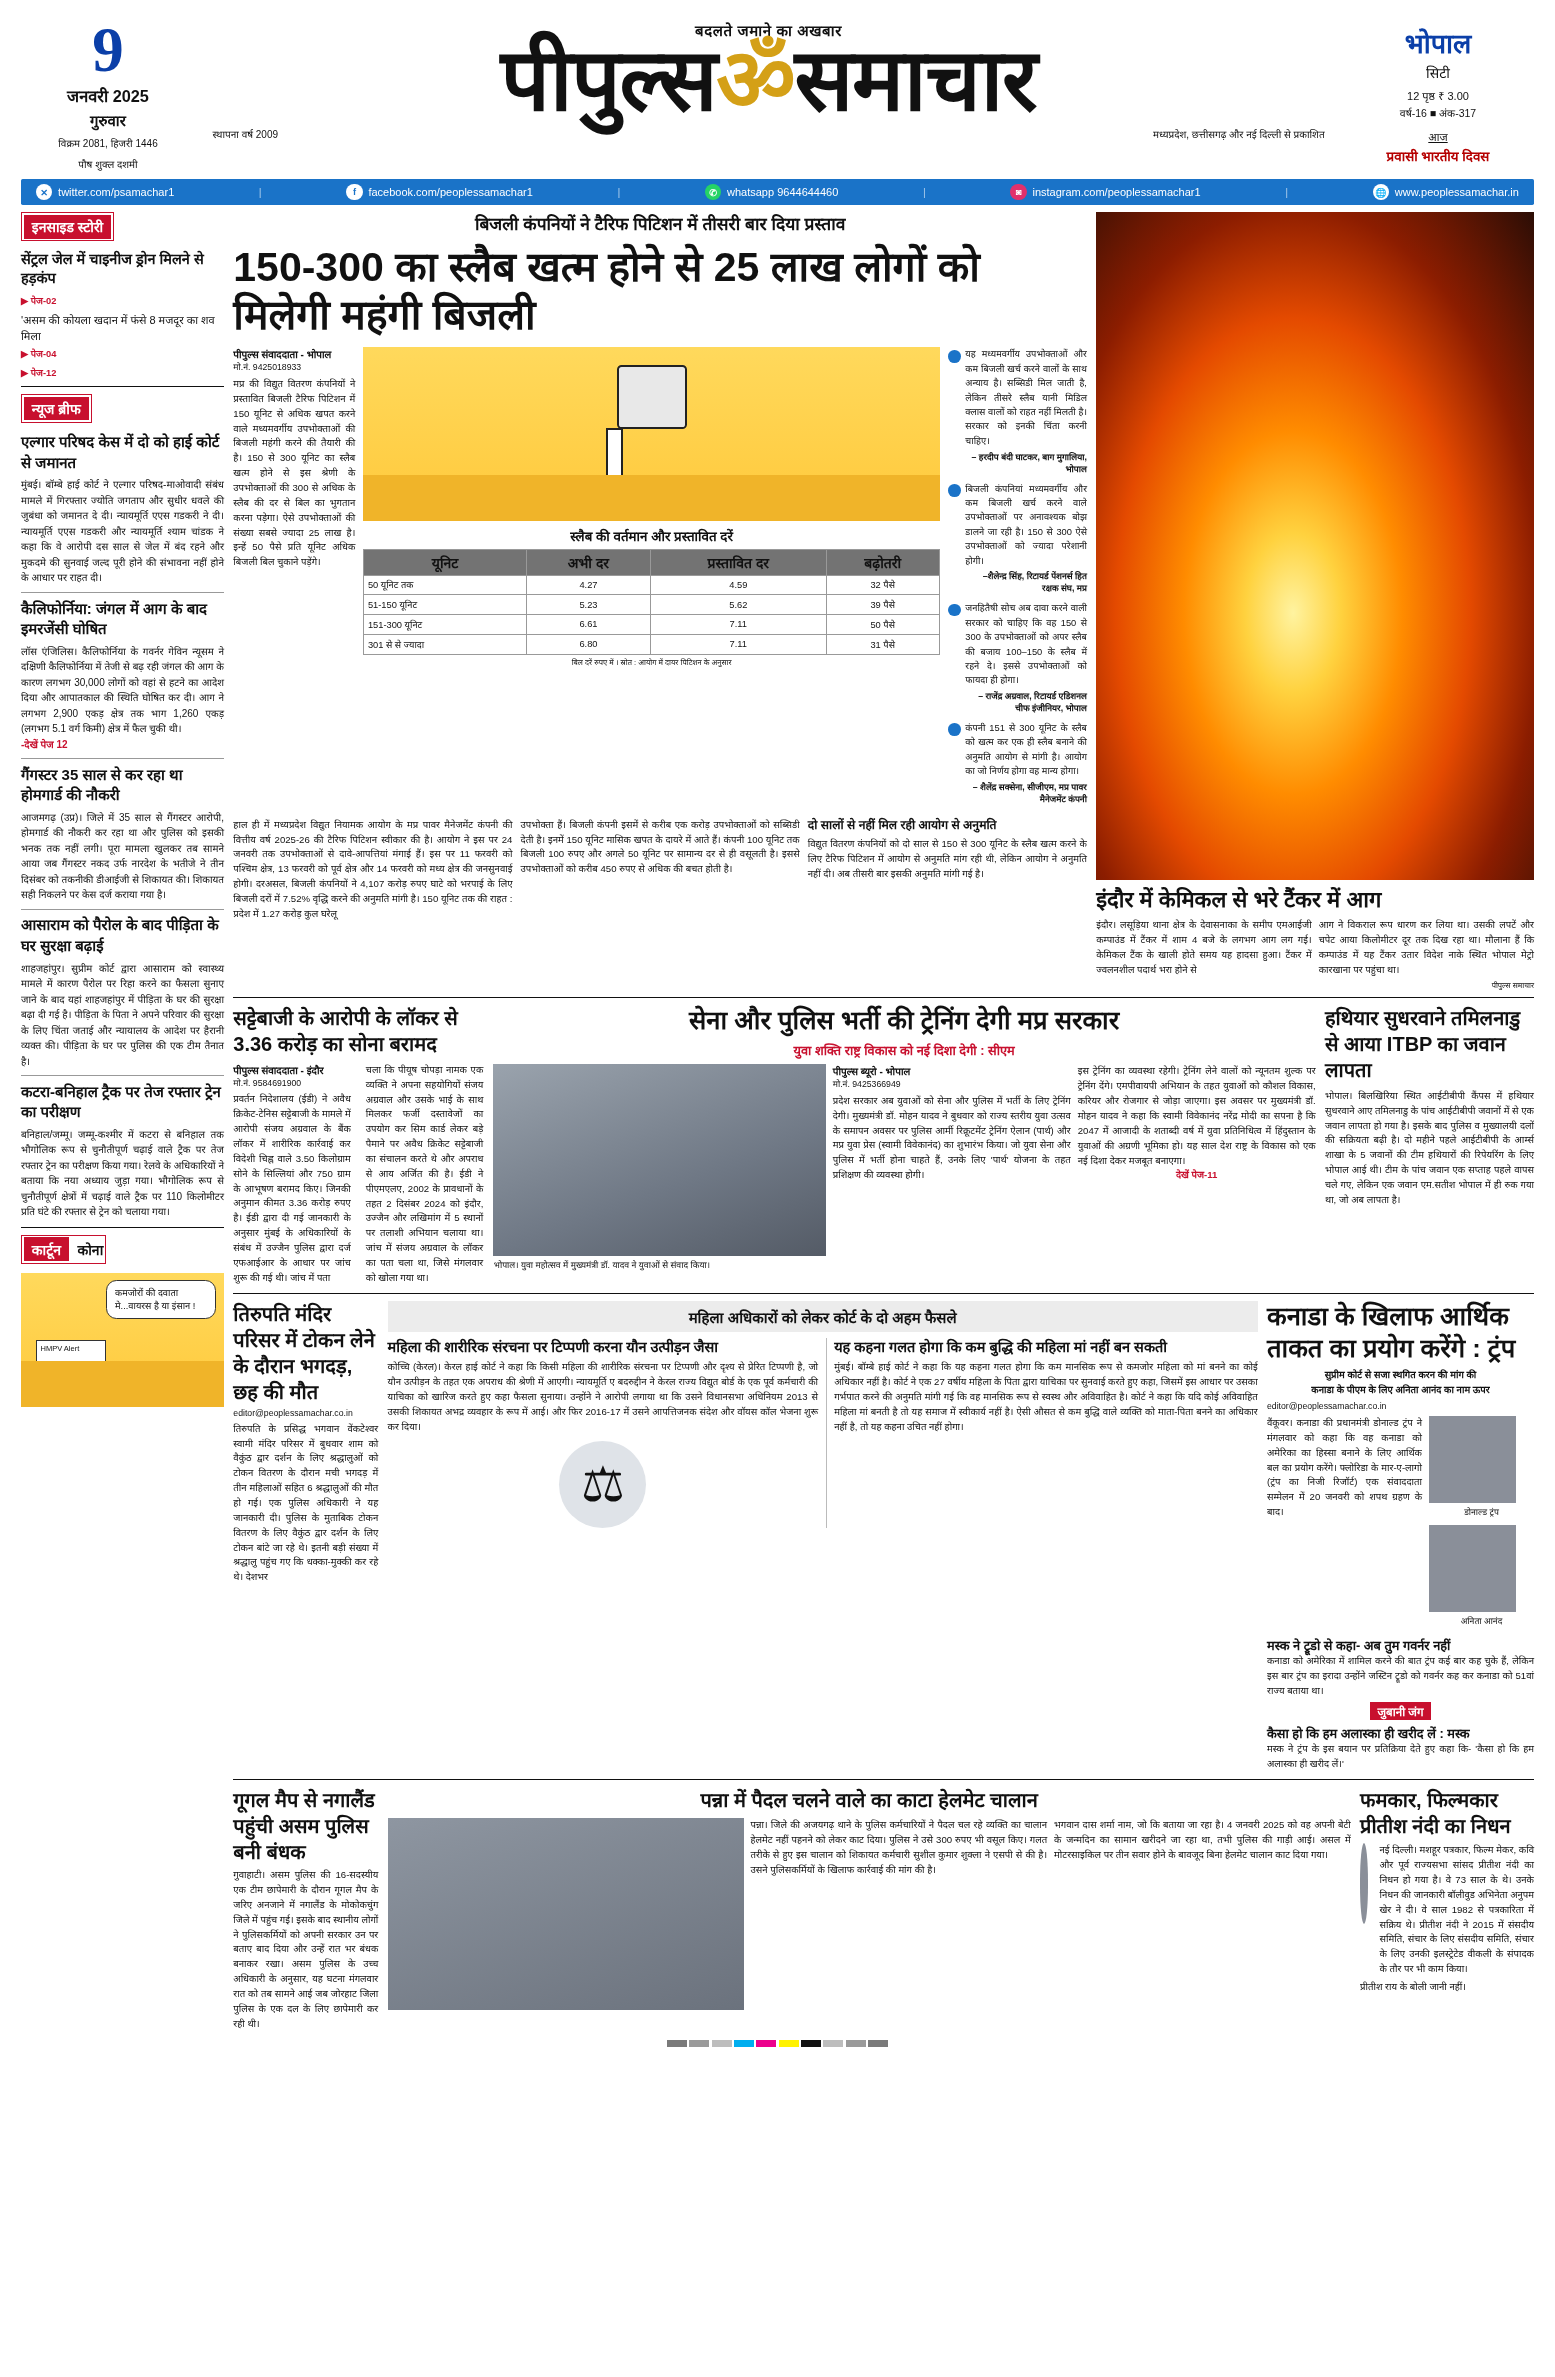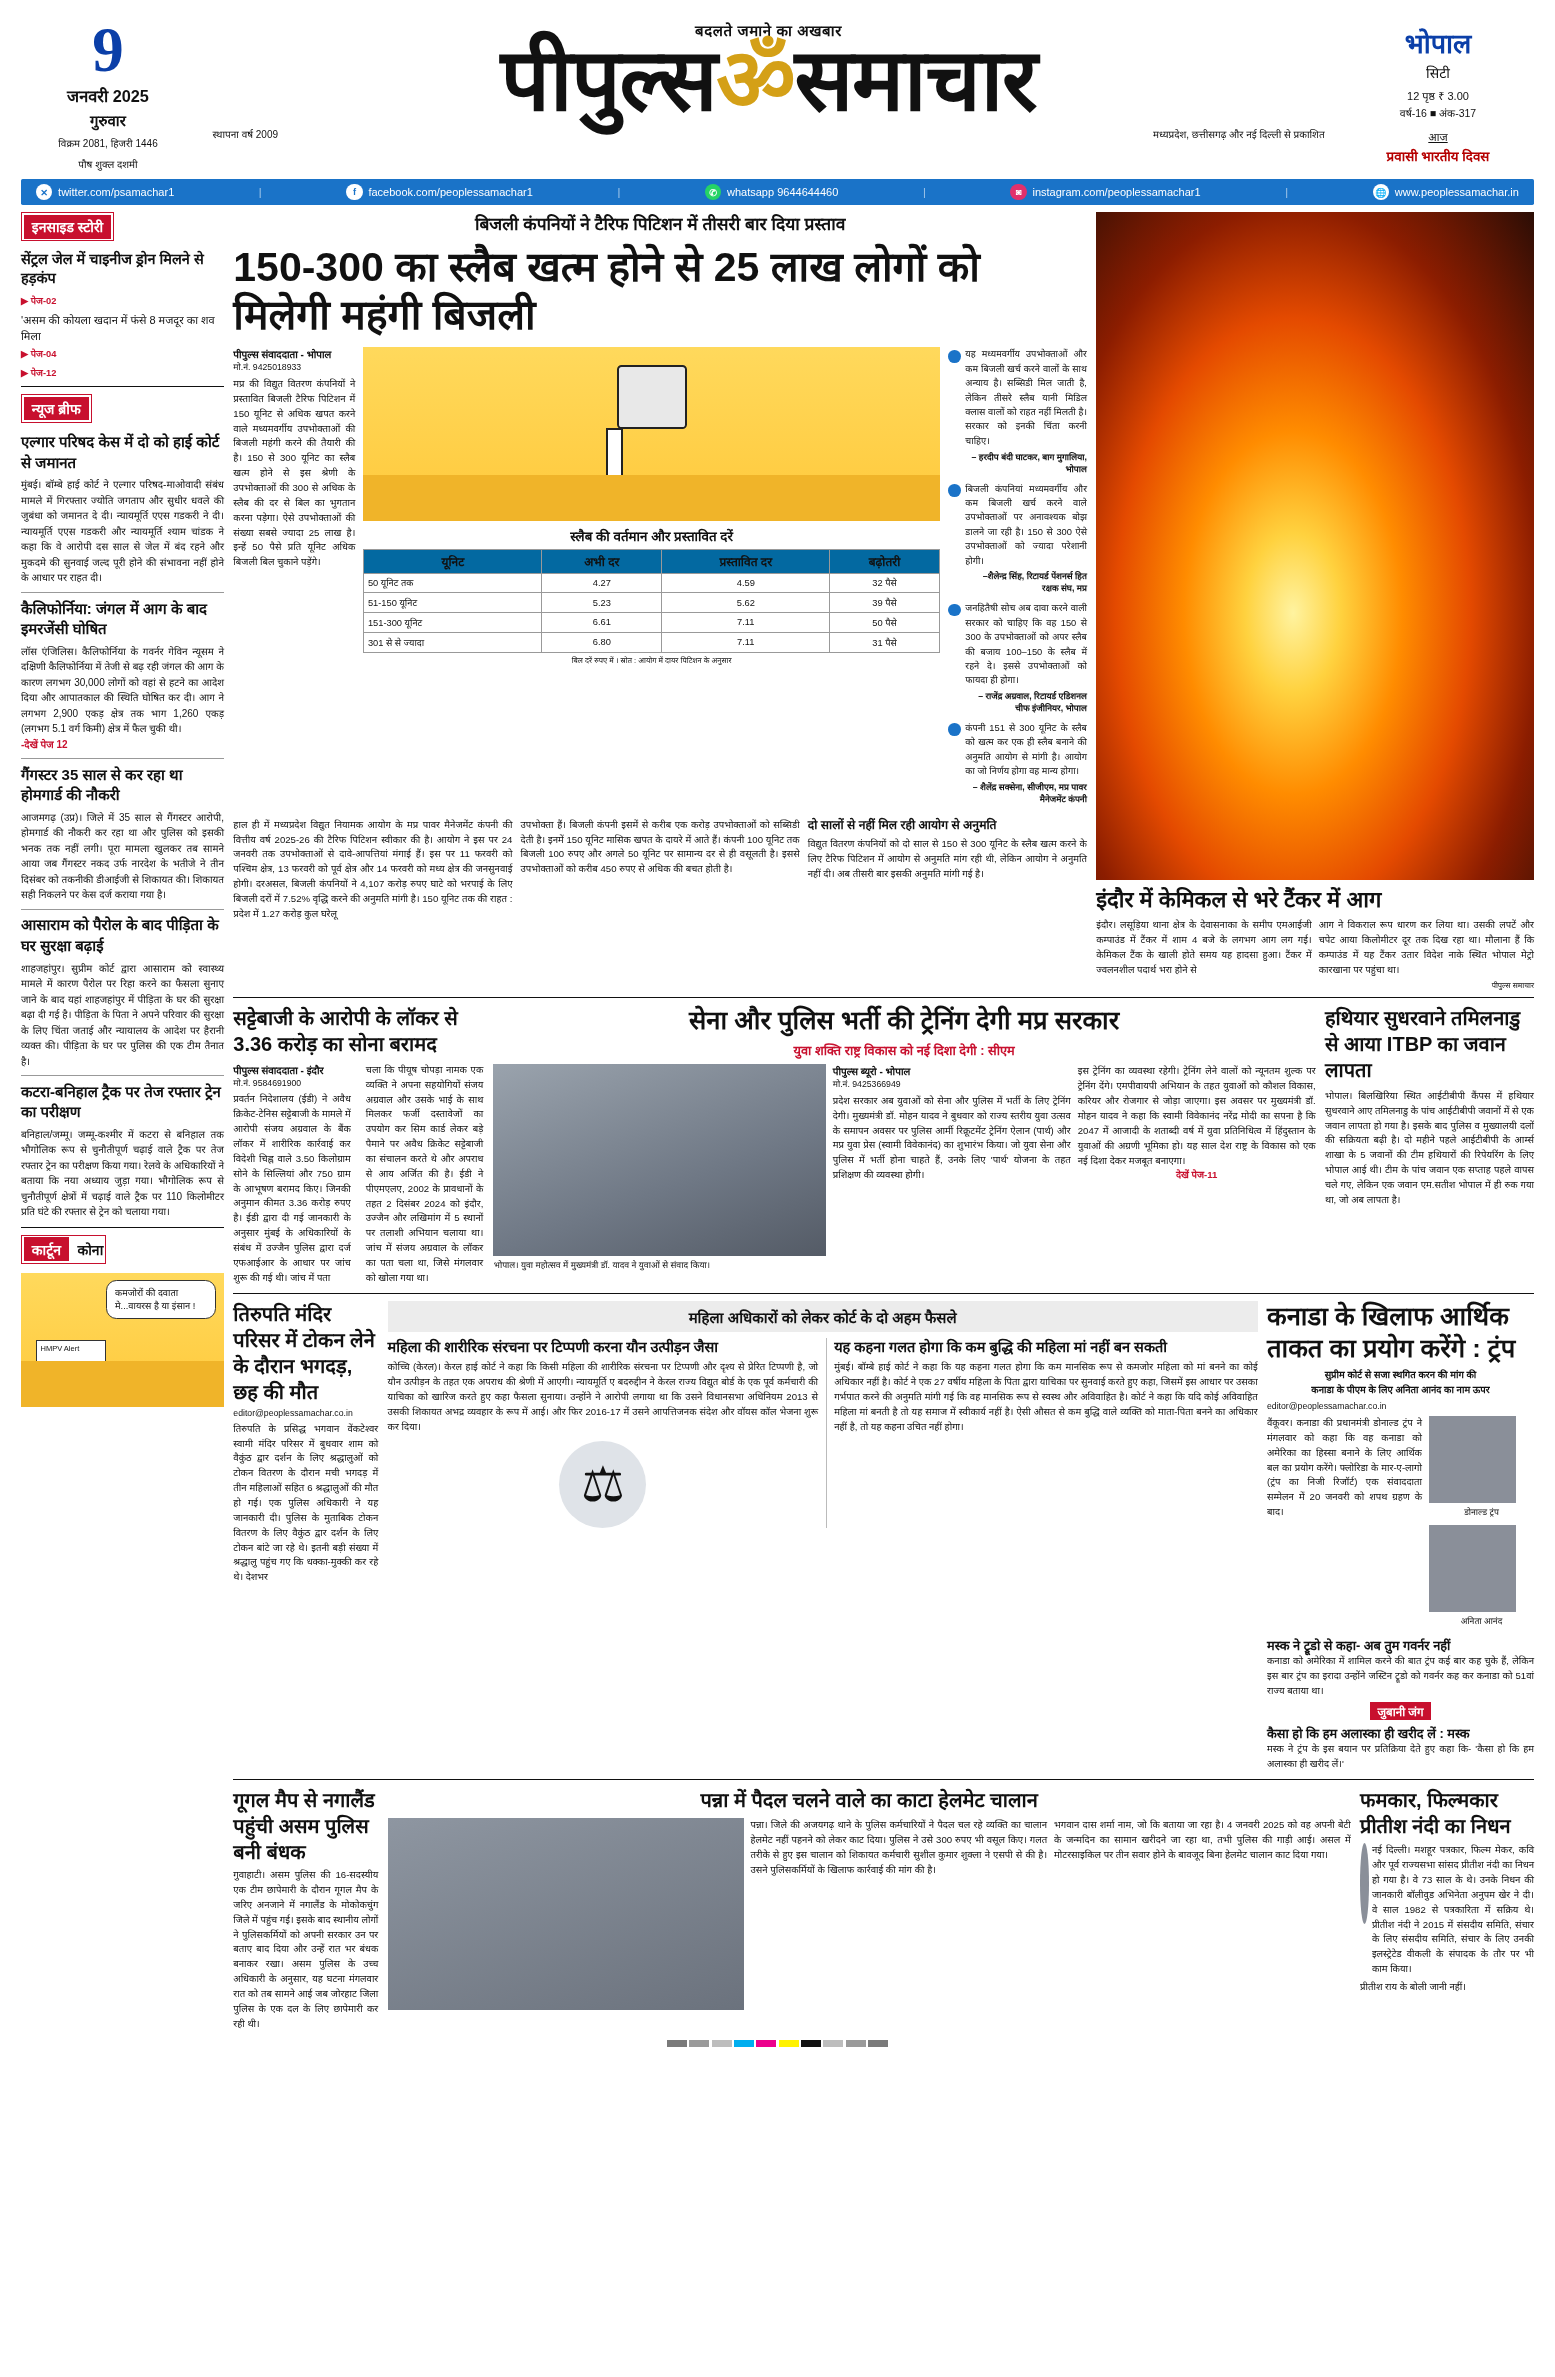"यूनिट" .tbl th { background: #0369a1 -> #737373; font-size: 12px -> 14px }
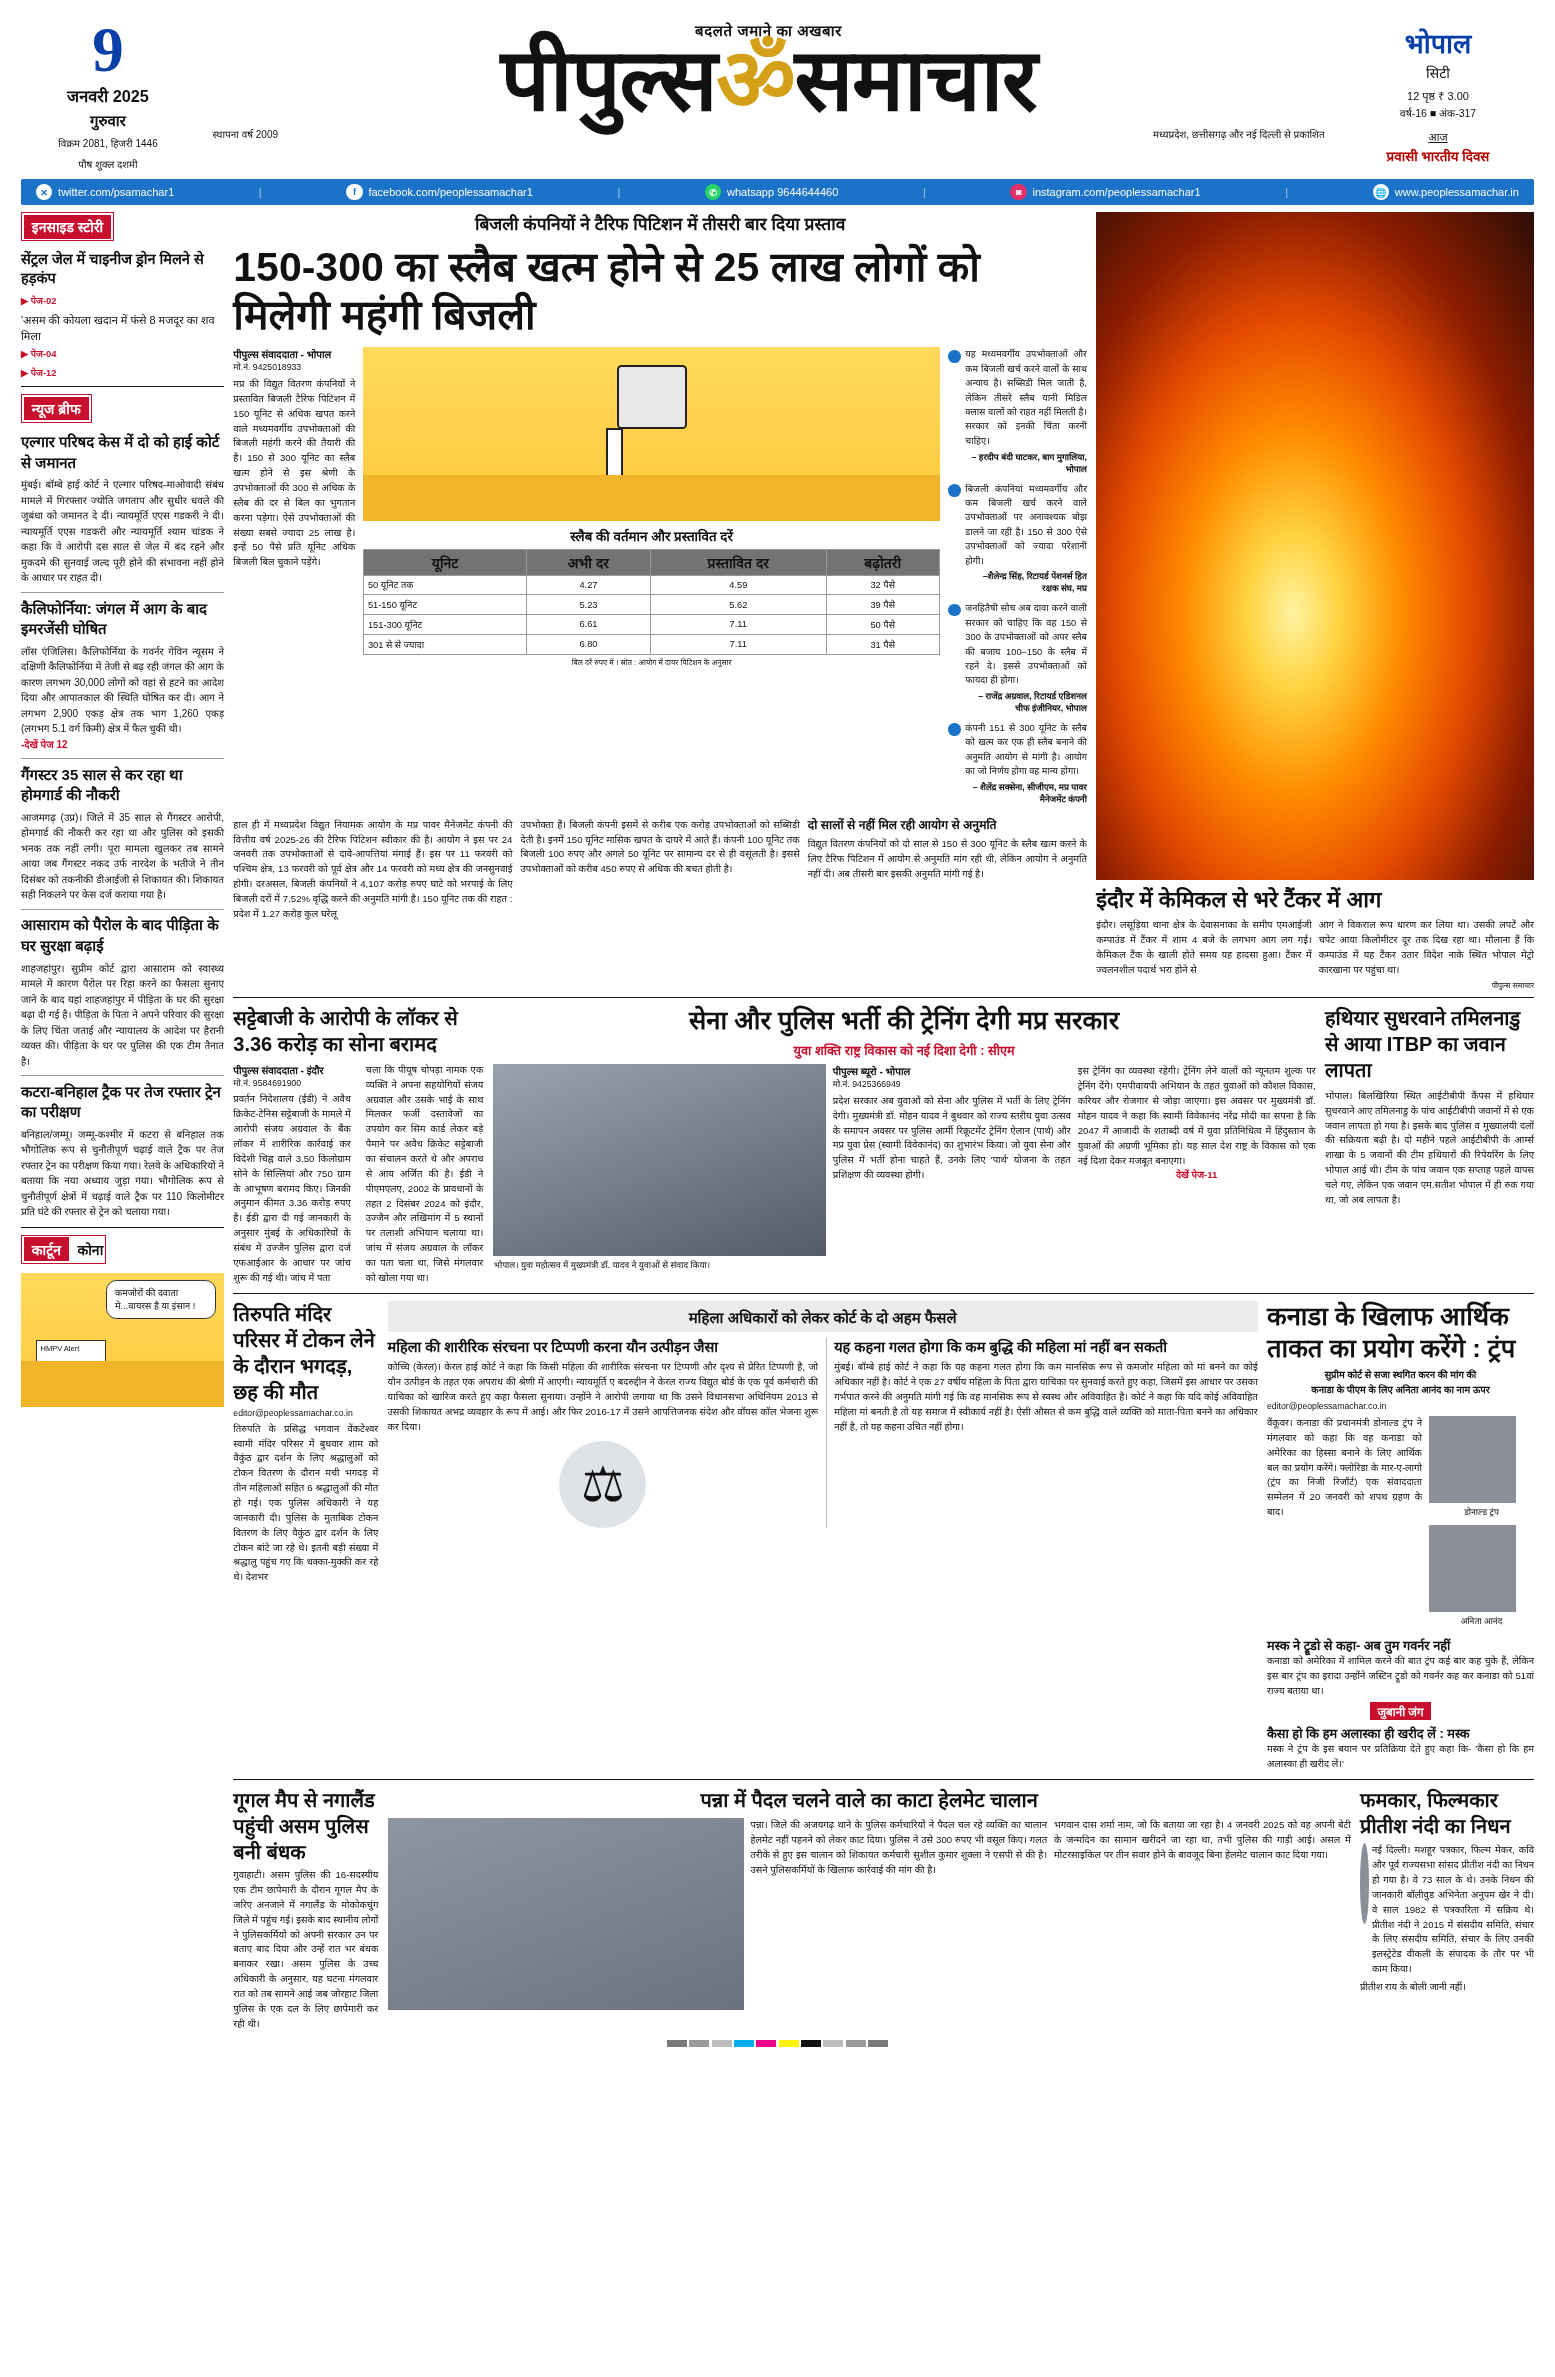"नई दिल्ली। मशहूर पत्रकार, फिल्म" div { gap: 3px -> 11px }
